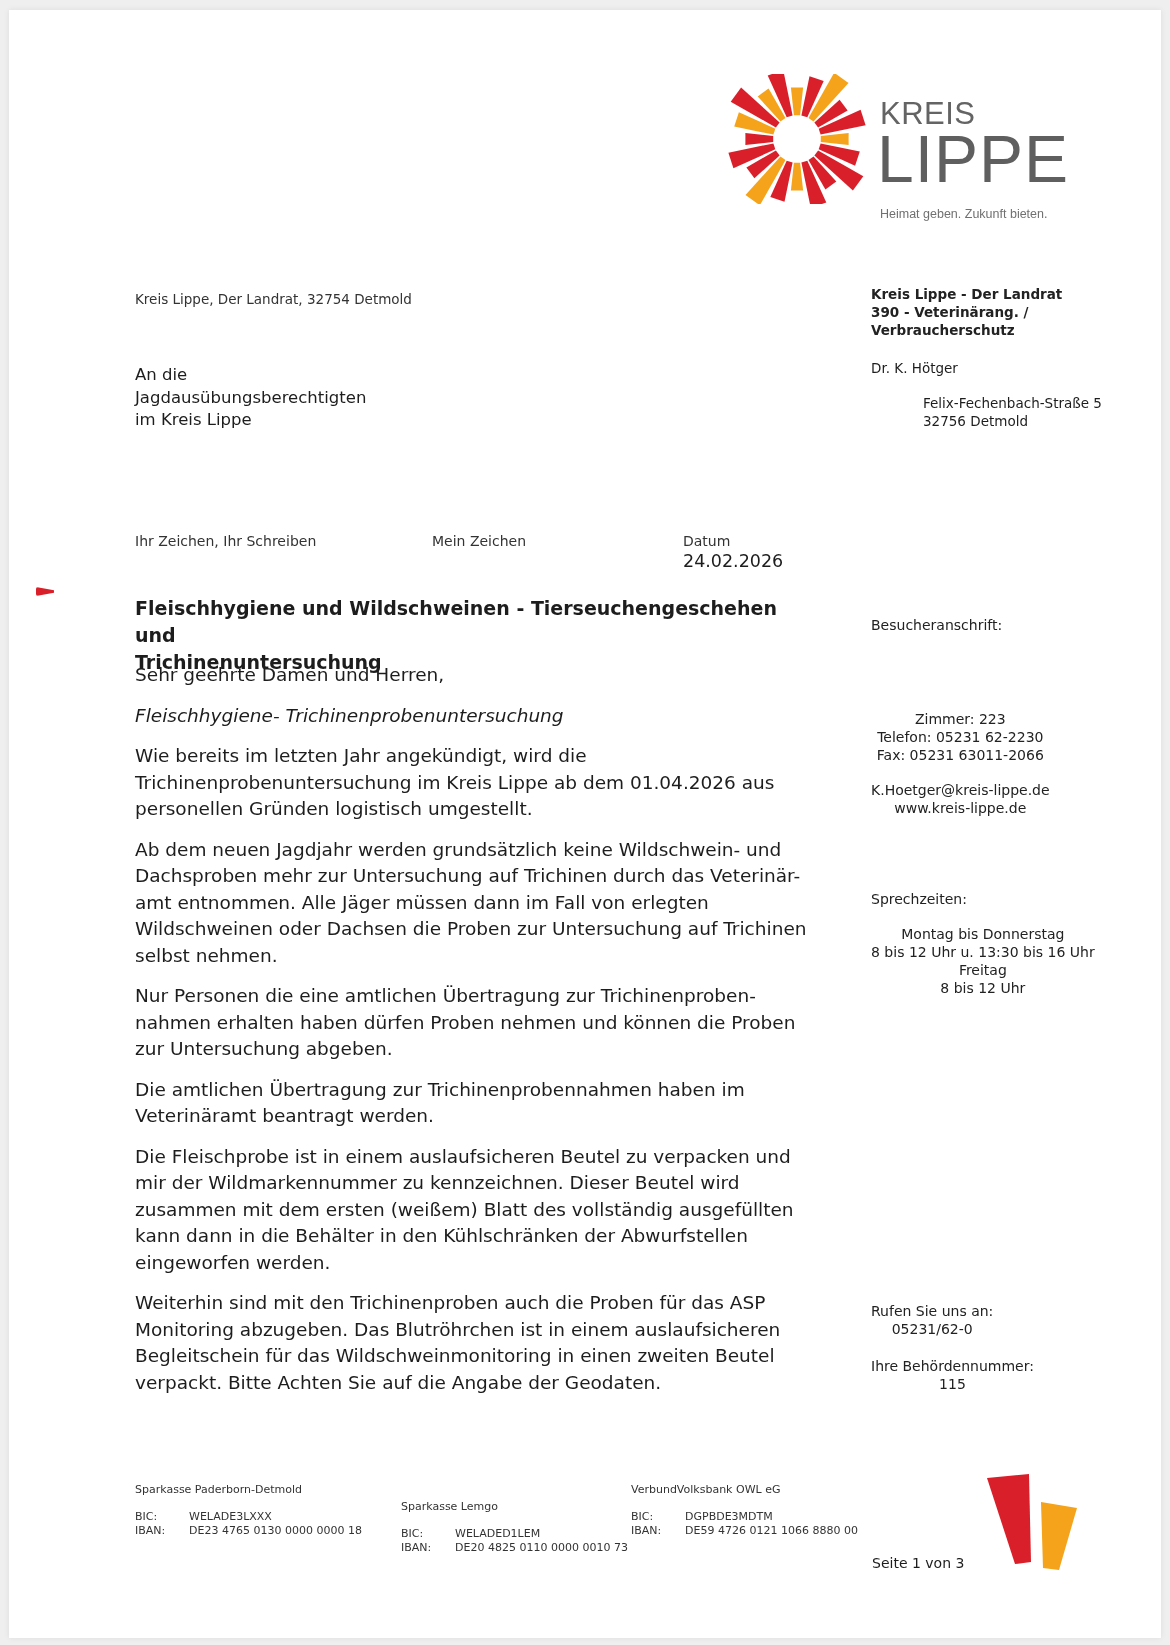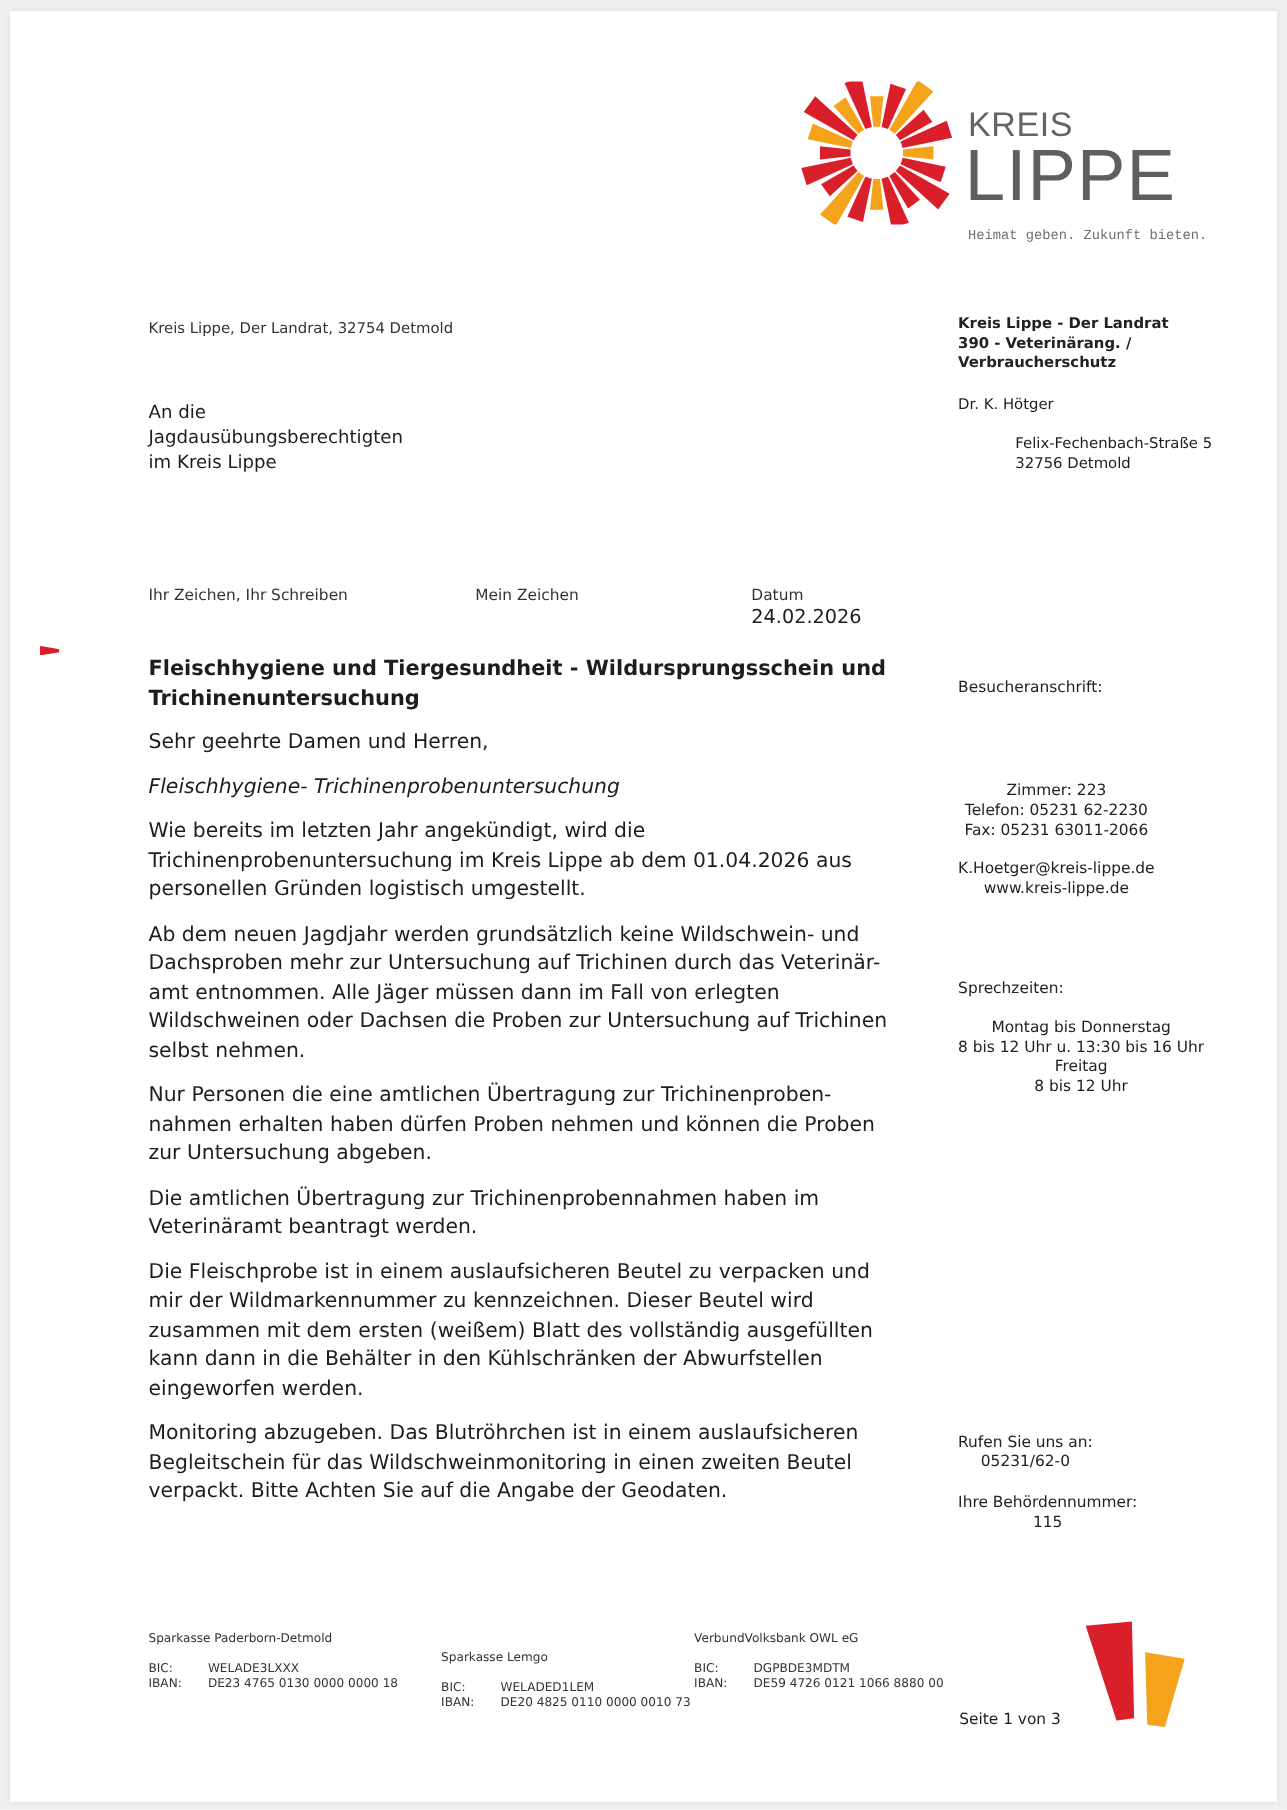"Heimat geben. Zukunft bieten." .logo-tagline { font-family: Liberation Mono, monospace -> Liberation Sans, sans-serif }
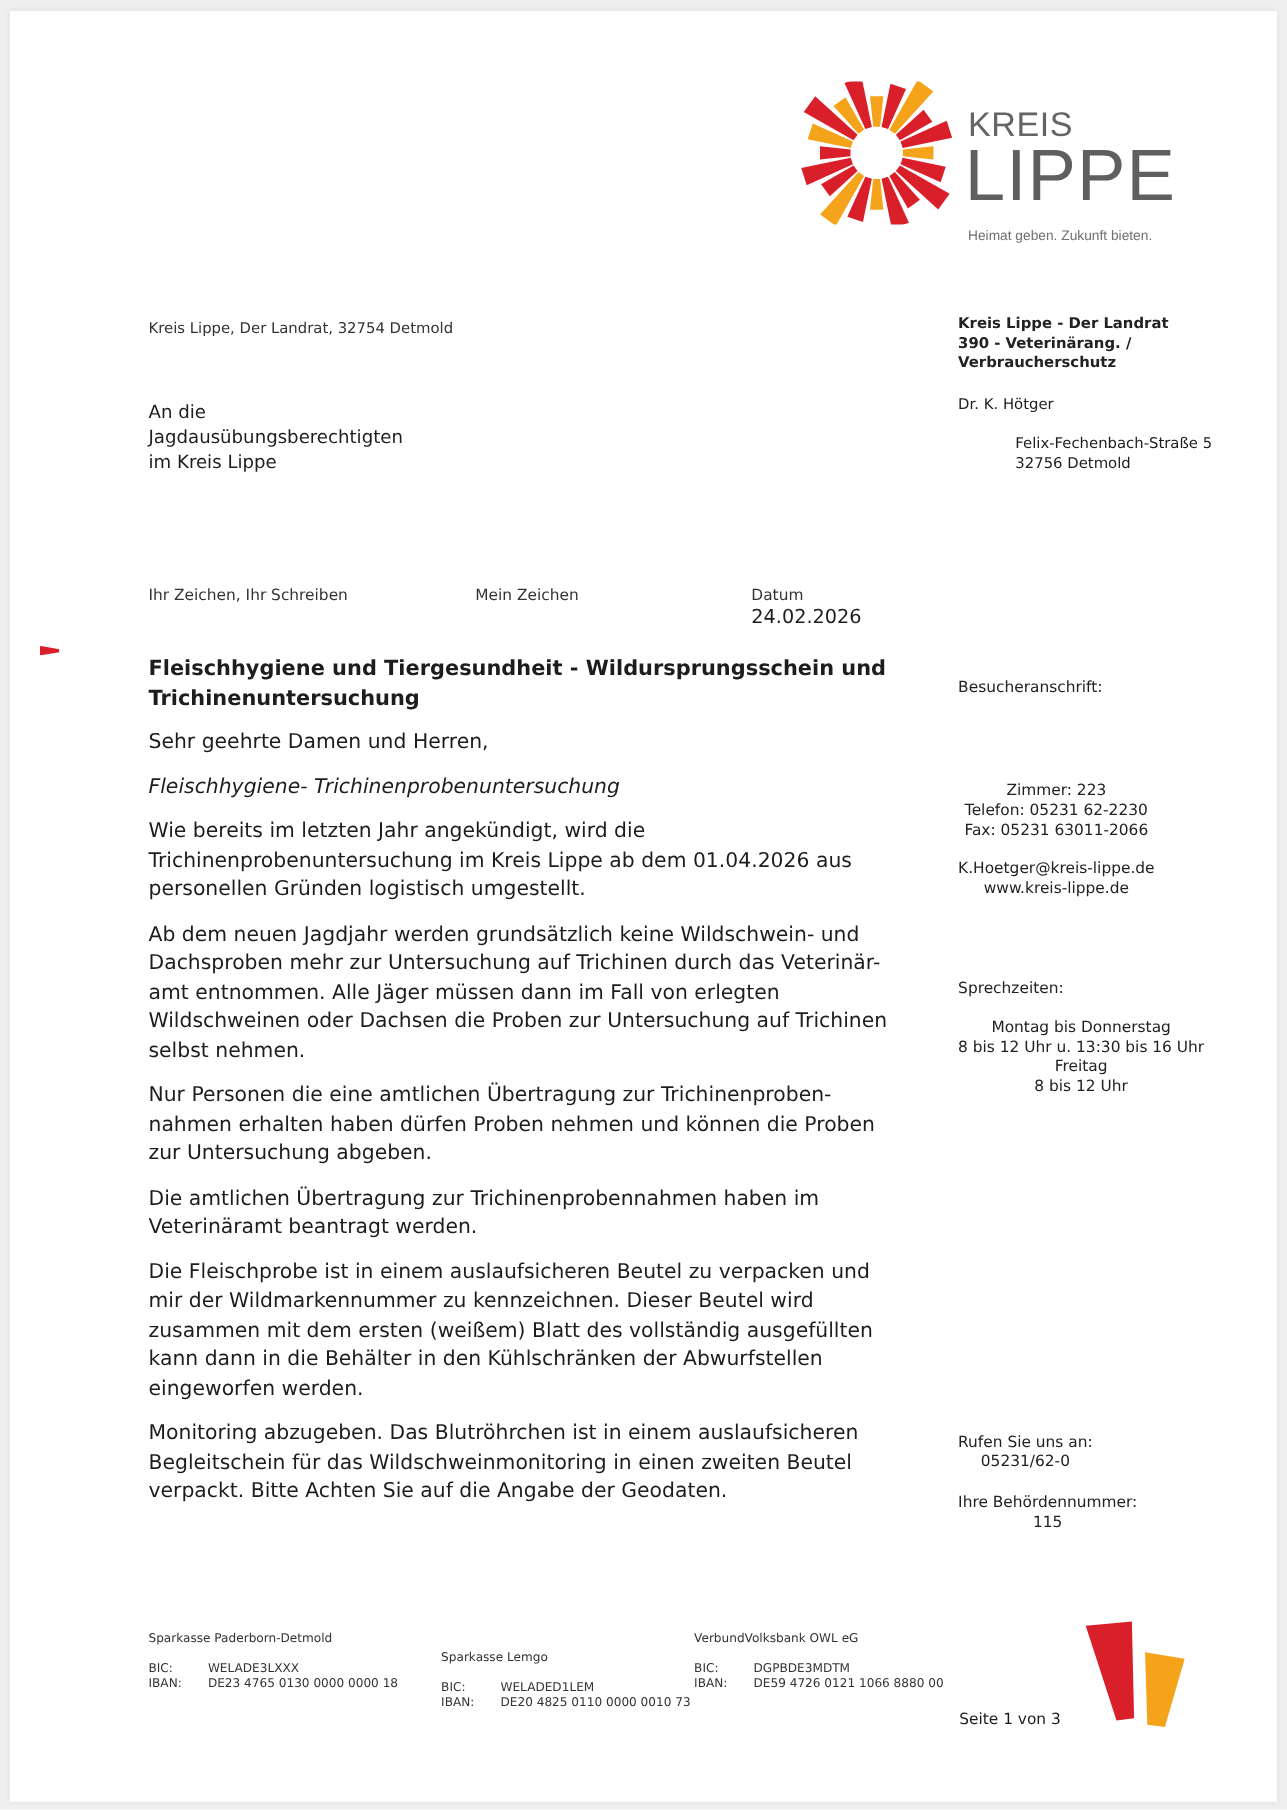"Fleischhygiene und Tiergesundheit -" div { text: Tiergesundheit - Wildursprungsschein -> Wildschweinen - Tierseuchengeschehen }
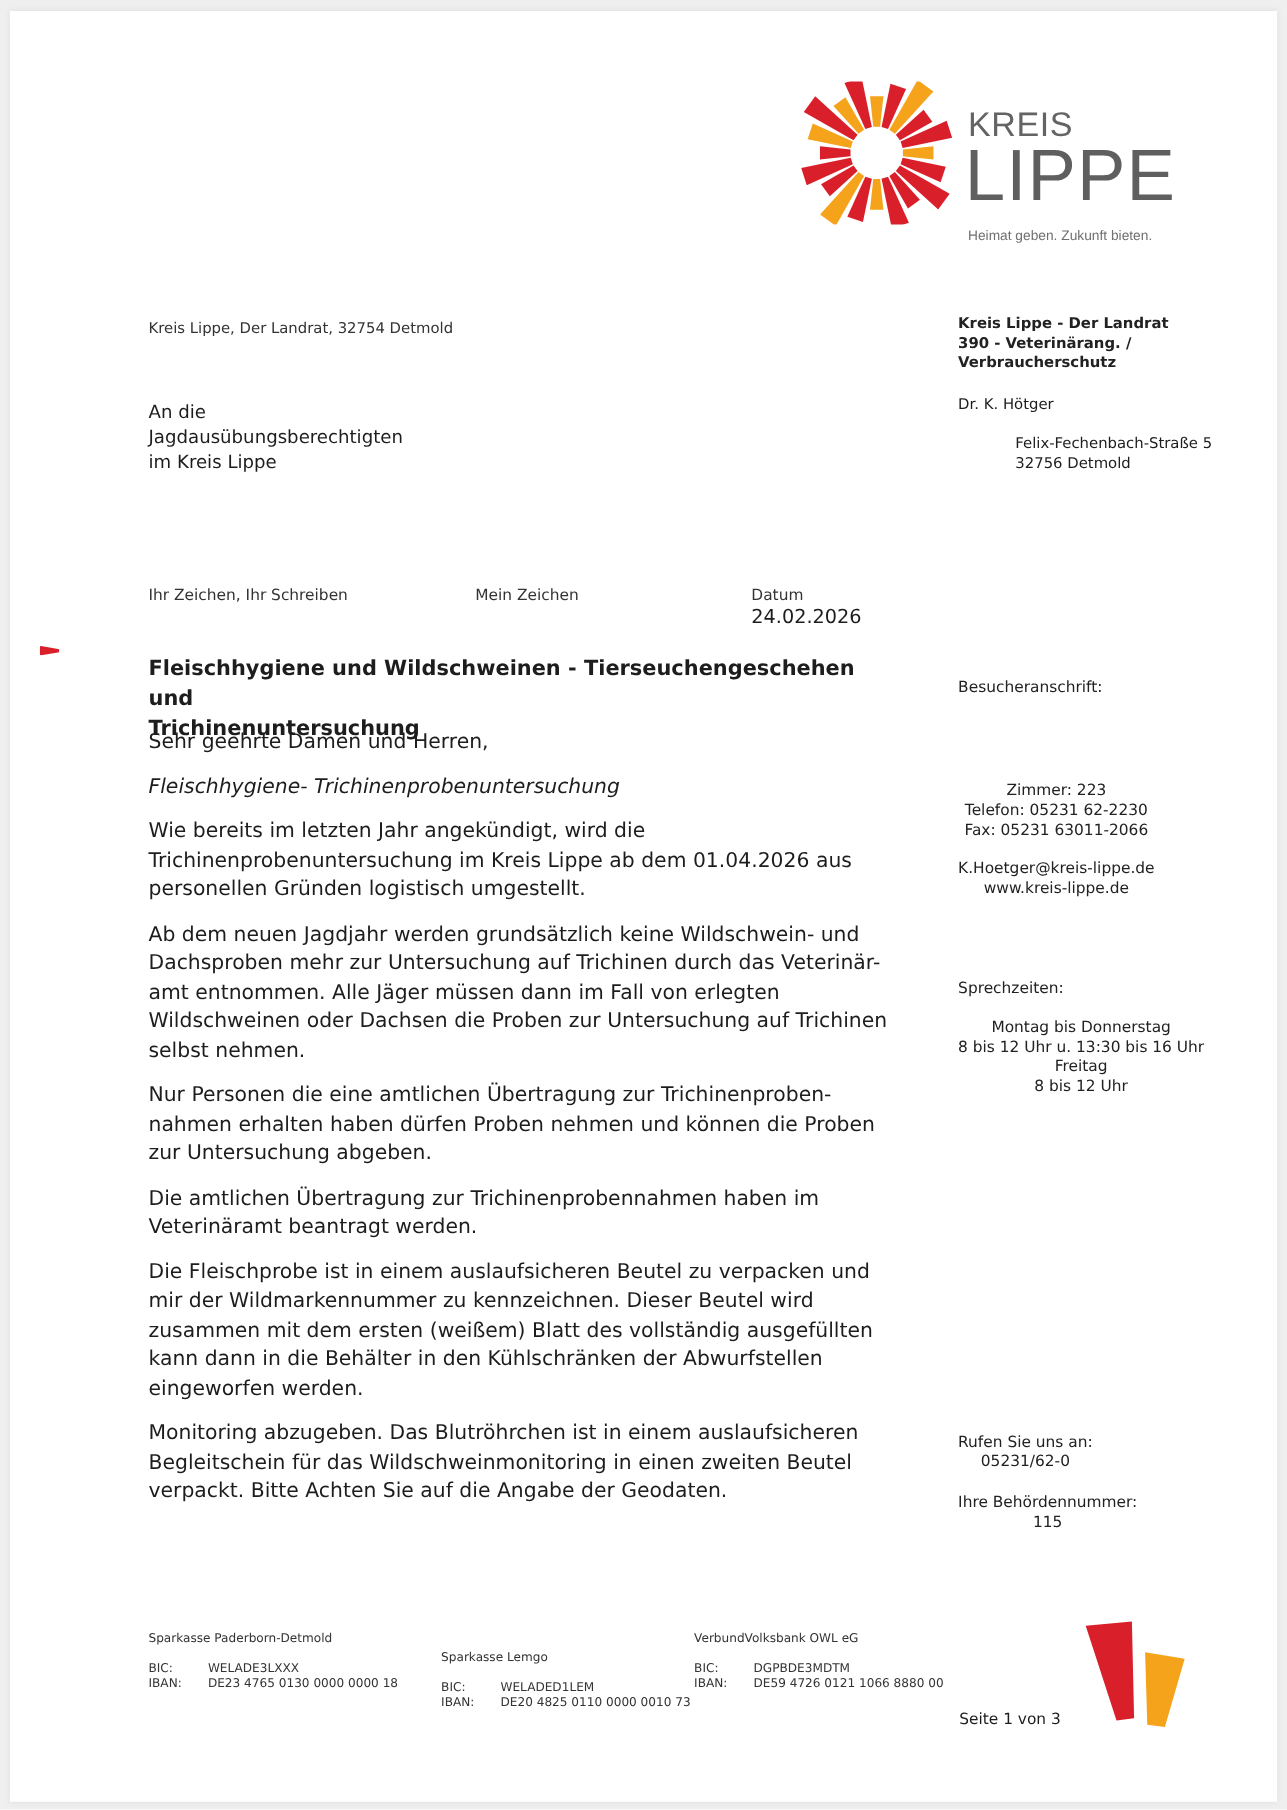"Weiterhin sind mit den Trichinenproben" span { html: none -> <span>Weiterhin sind mit den Trichinenproben auch die Proben für das ASP</span> }
